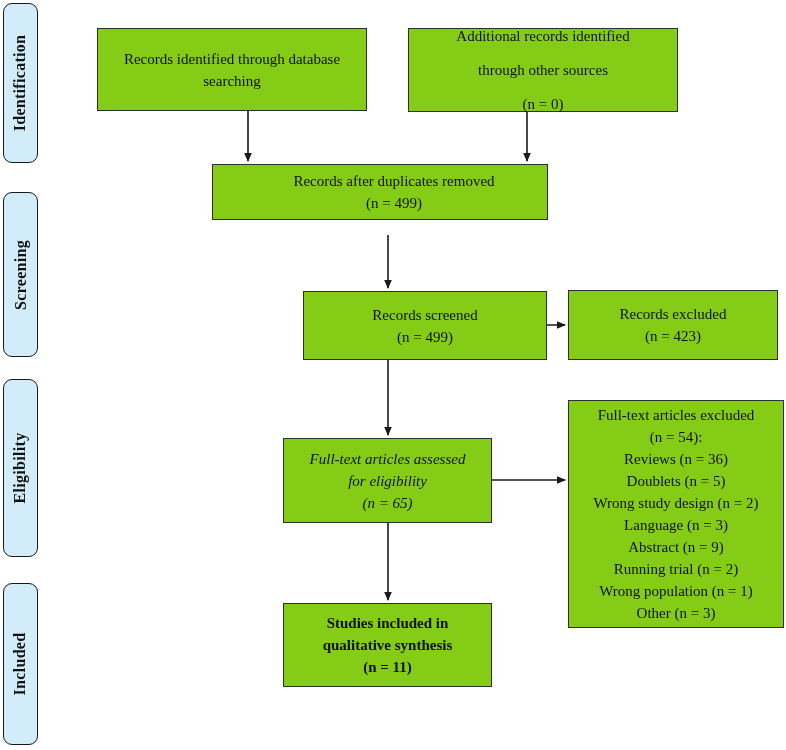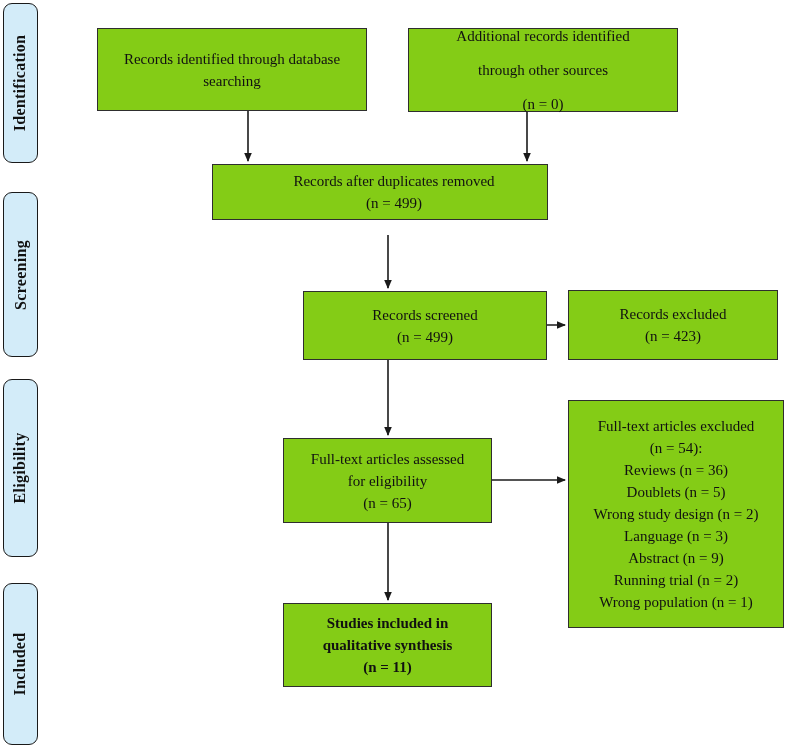"Full-text articles assessed" div.flow-box { font-style: none -> italic }
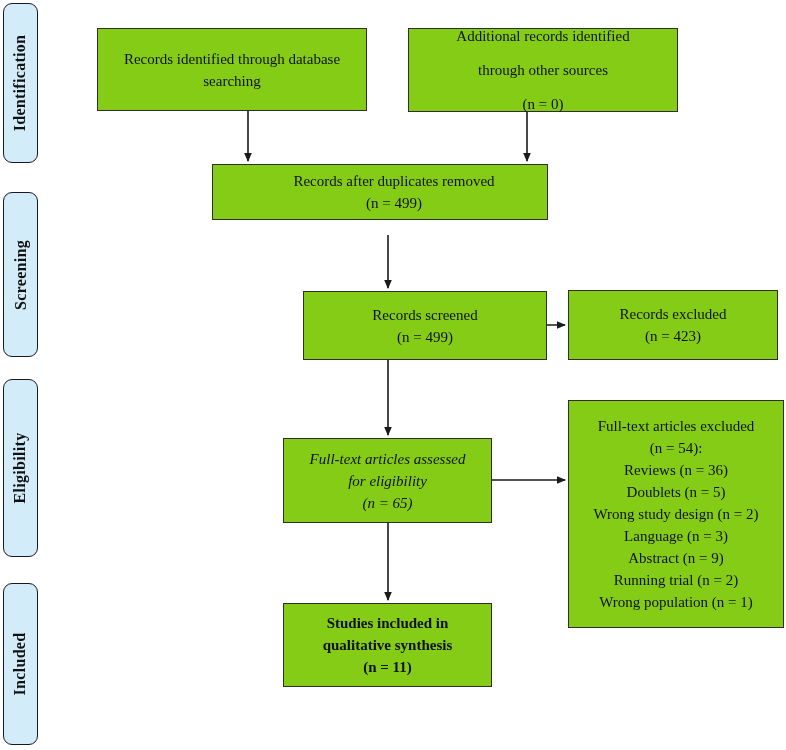"Other (n = 3)" div { html: none -> <div>Other (n = 3)</div> }
